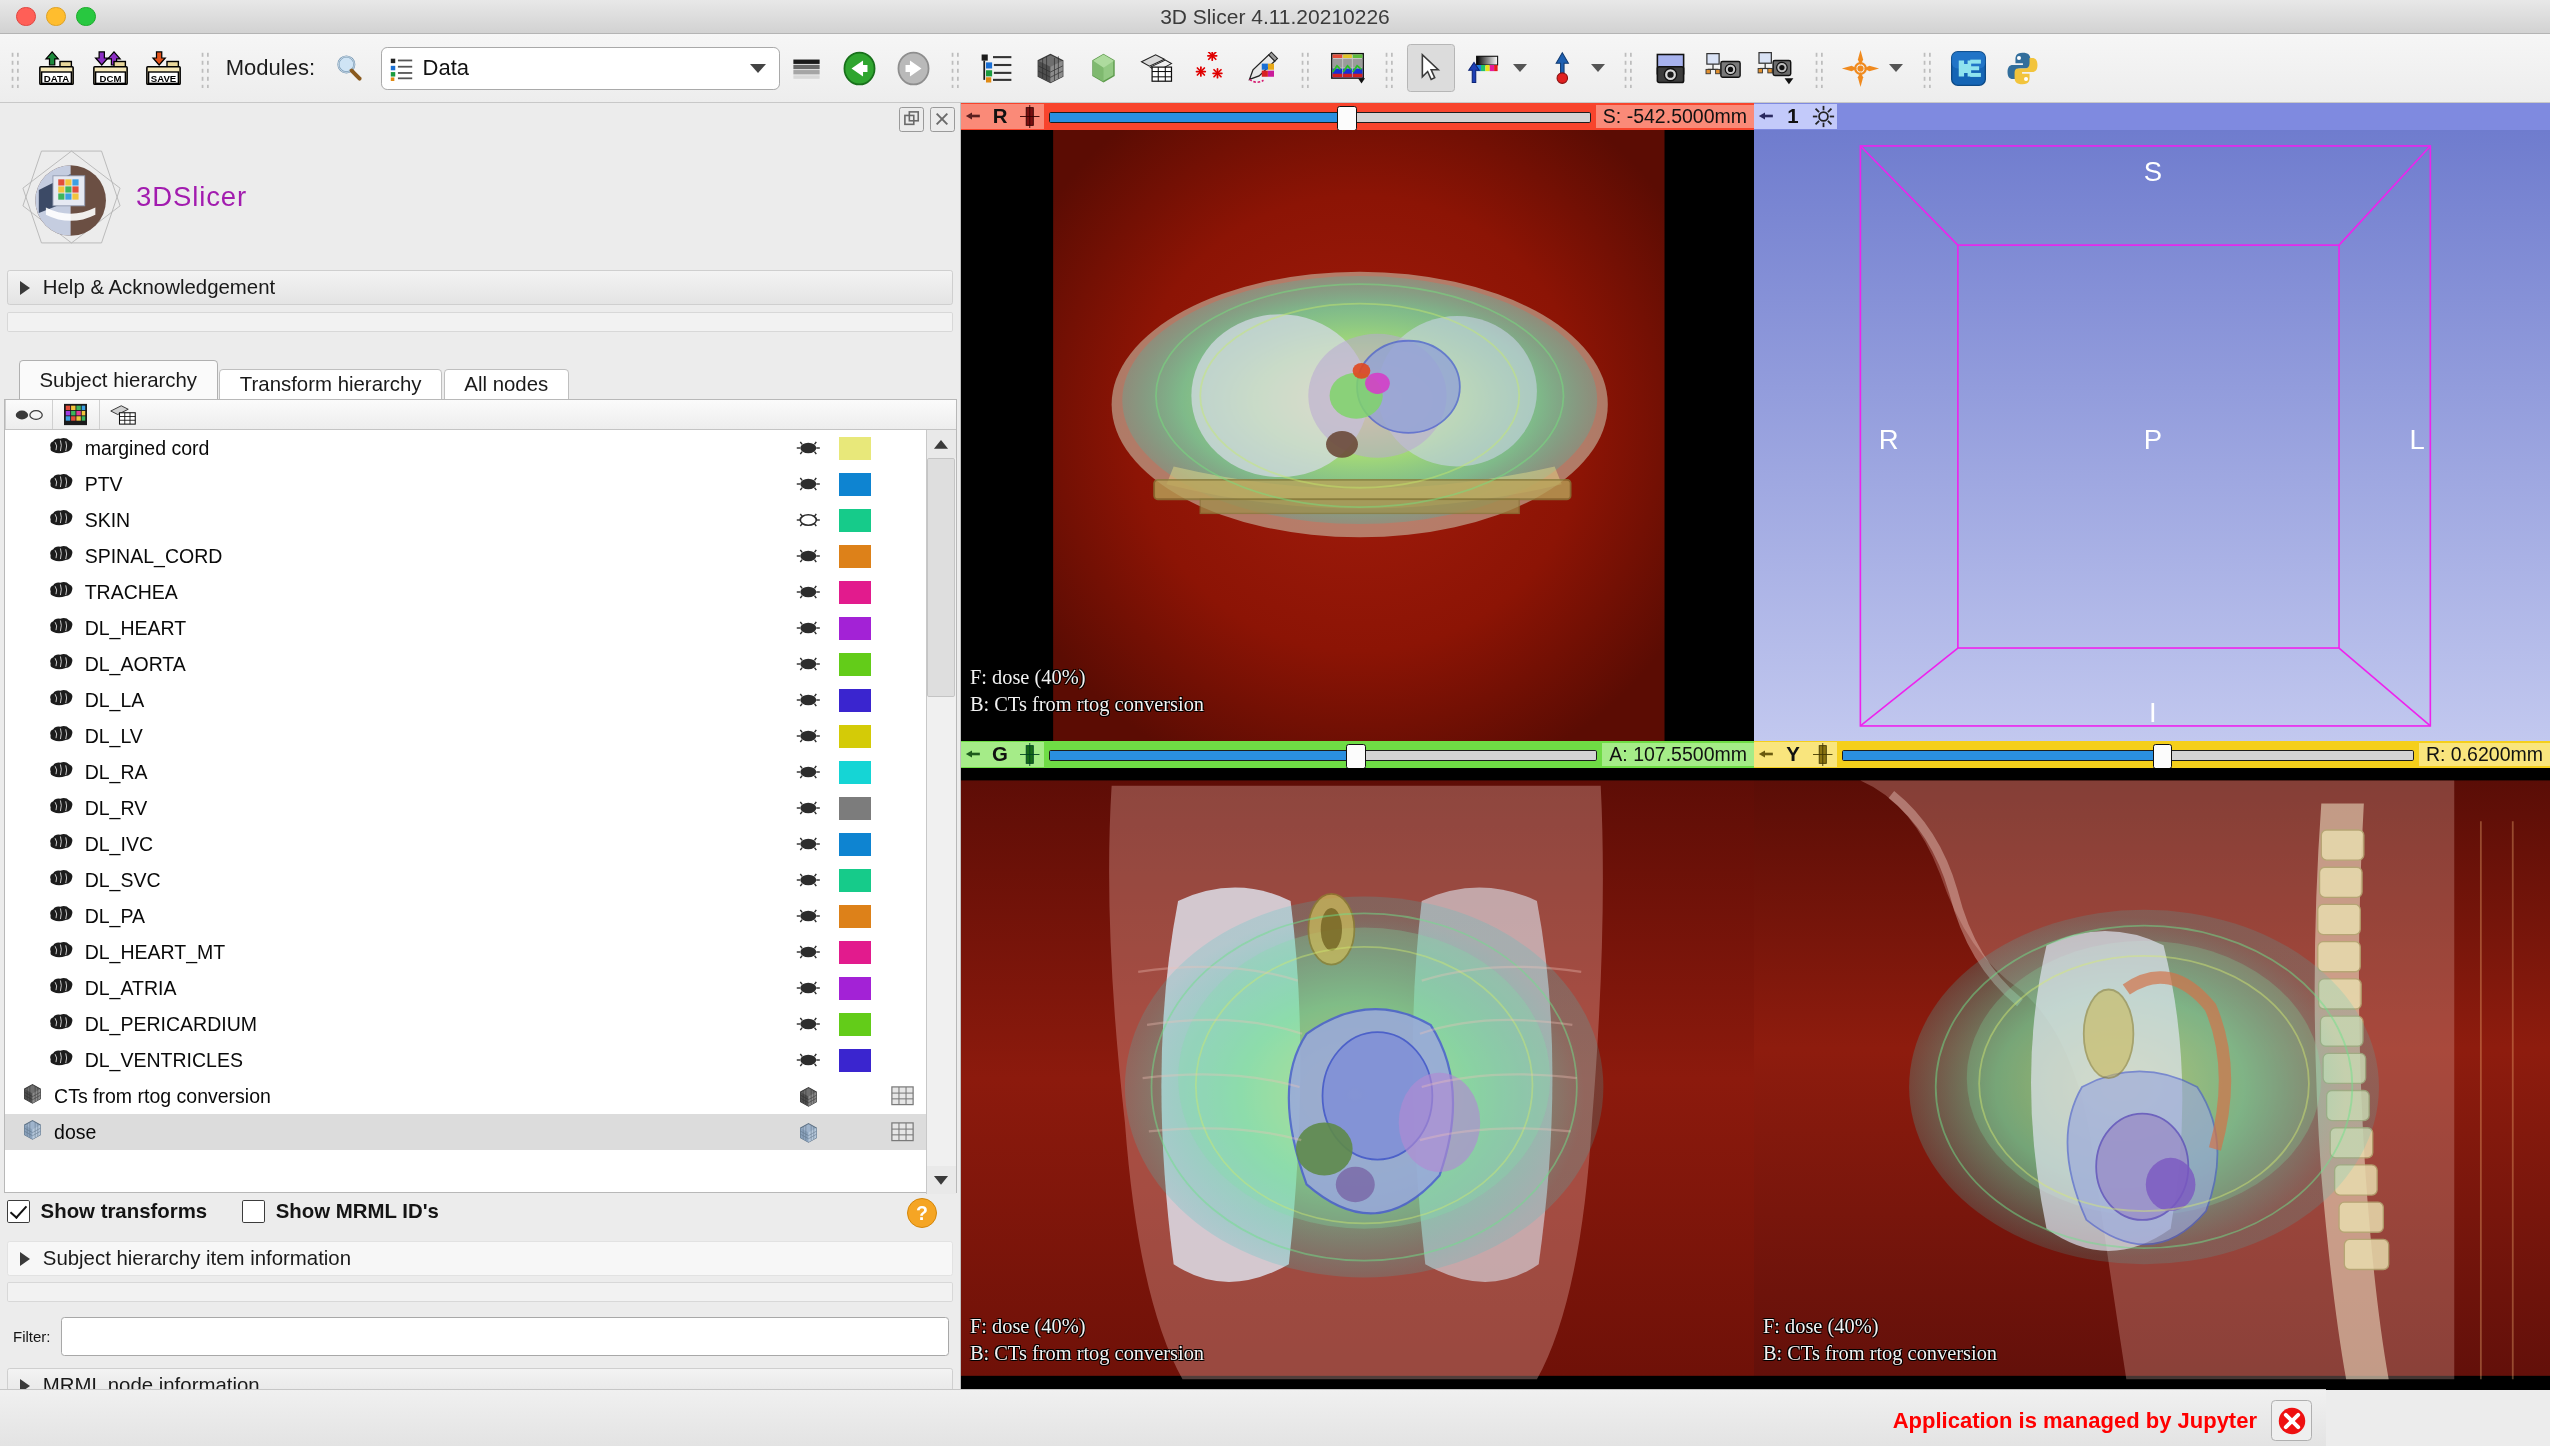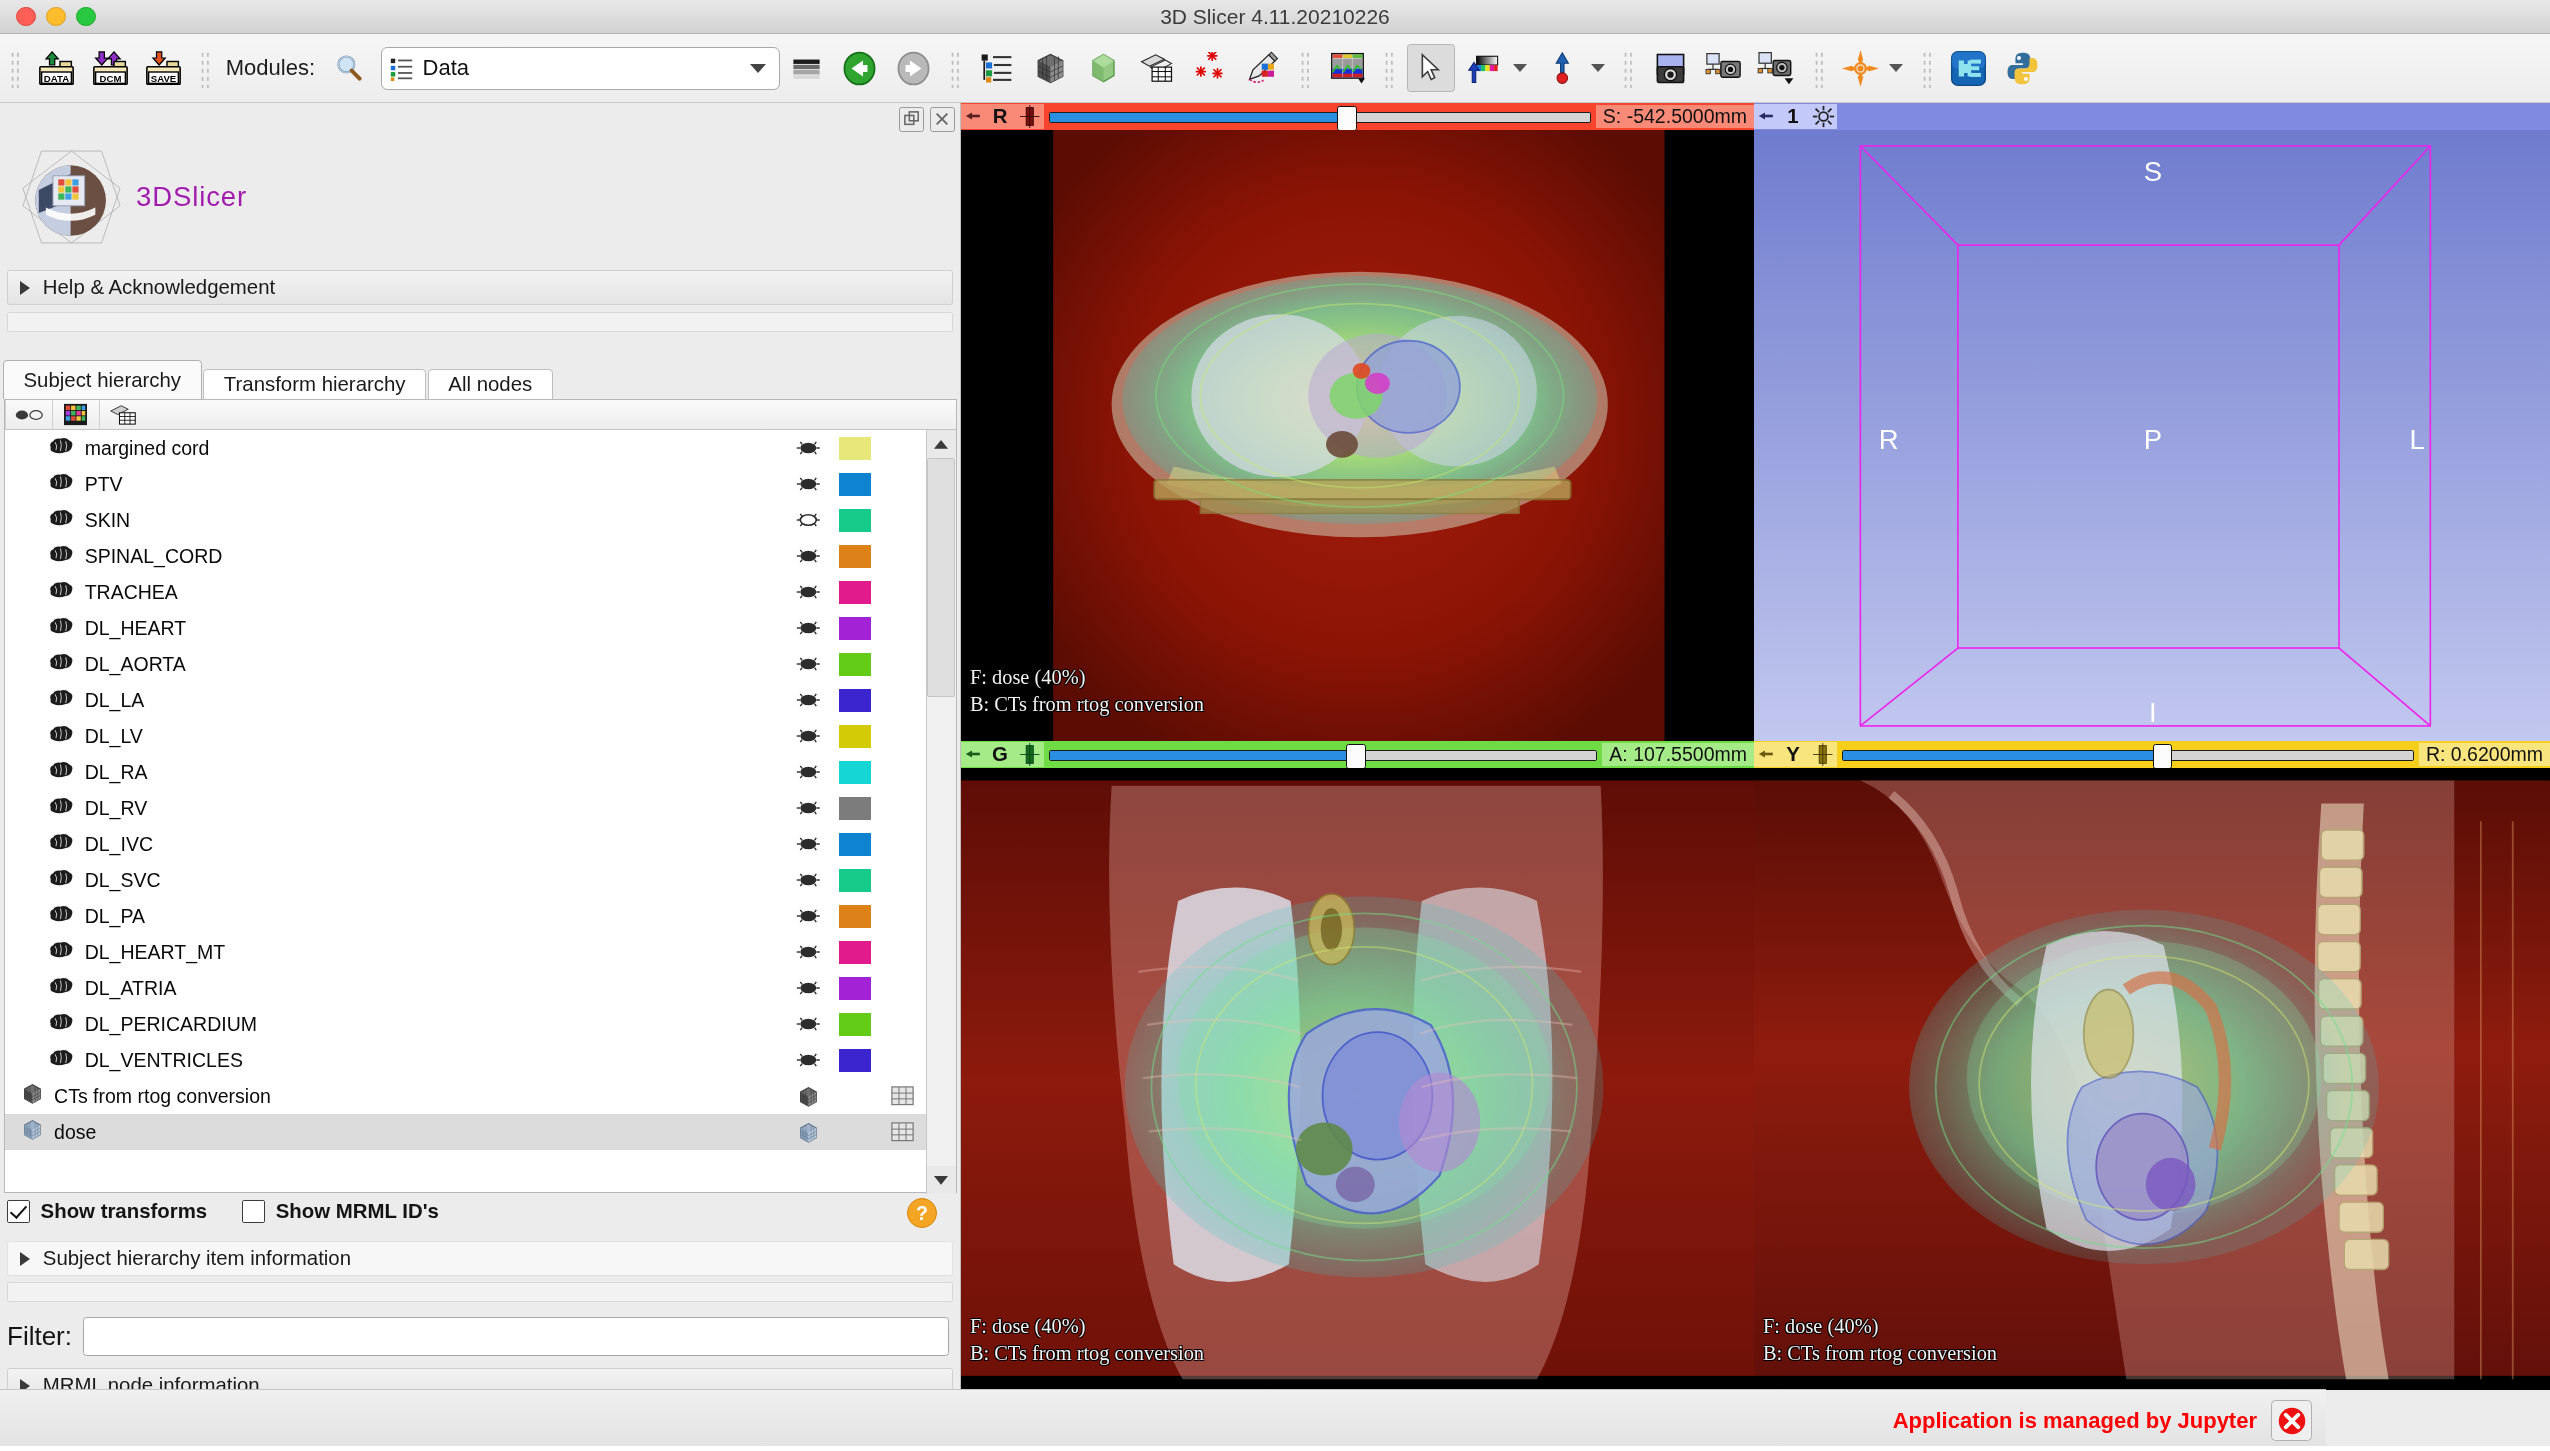"Subject hierarchy" #hierarchy-tabs { left: 3px -> 19px }
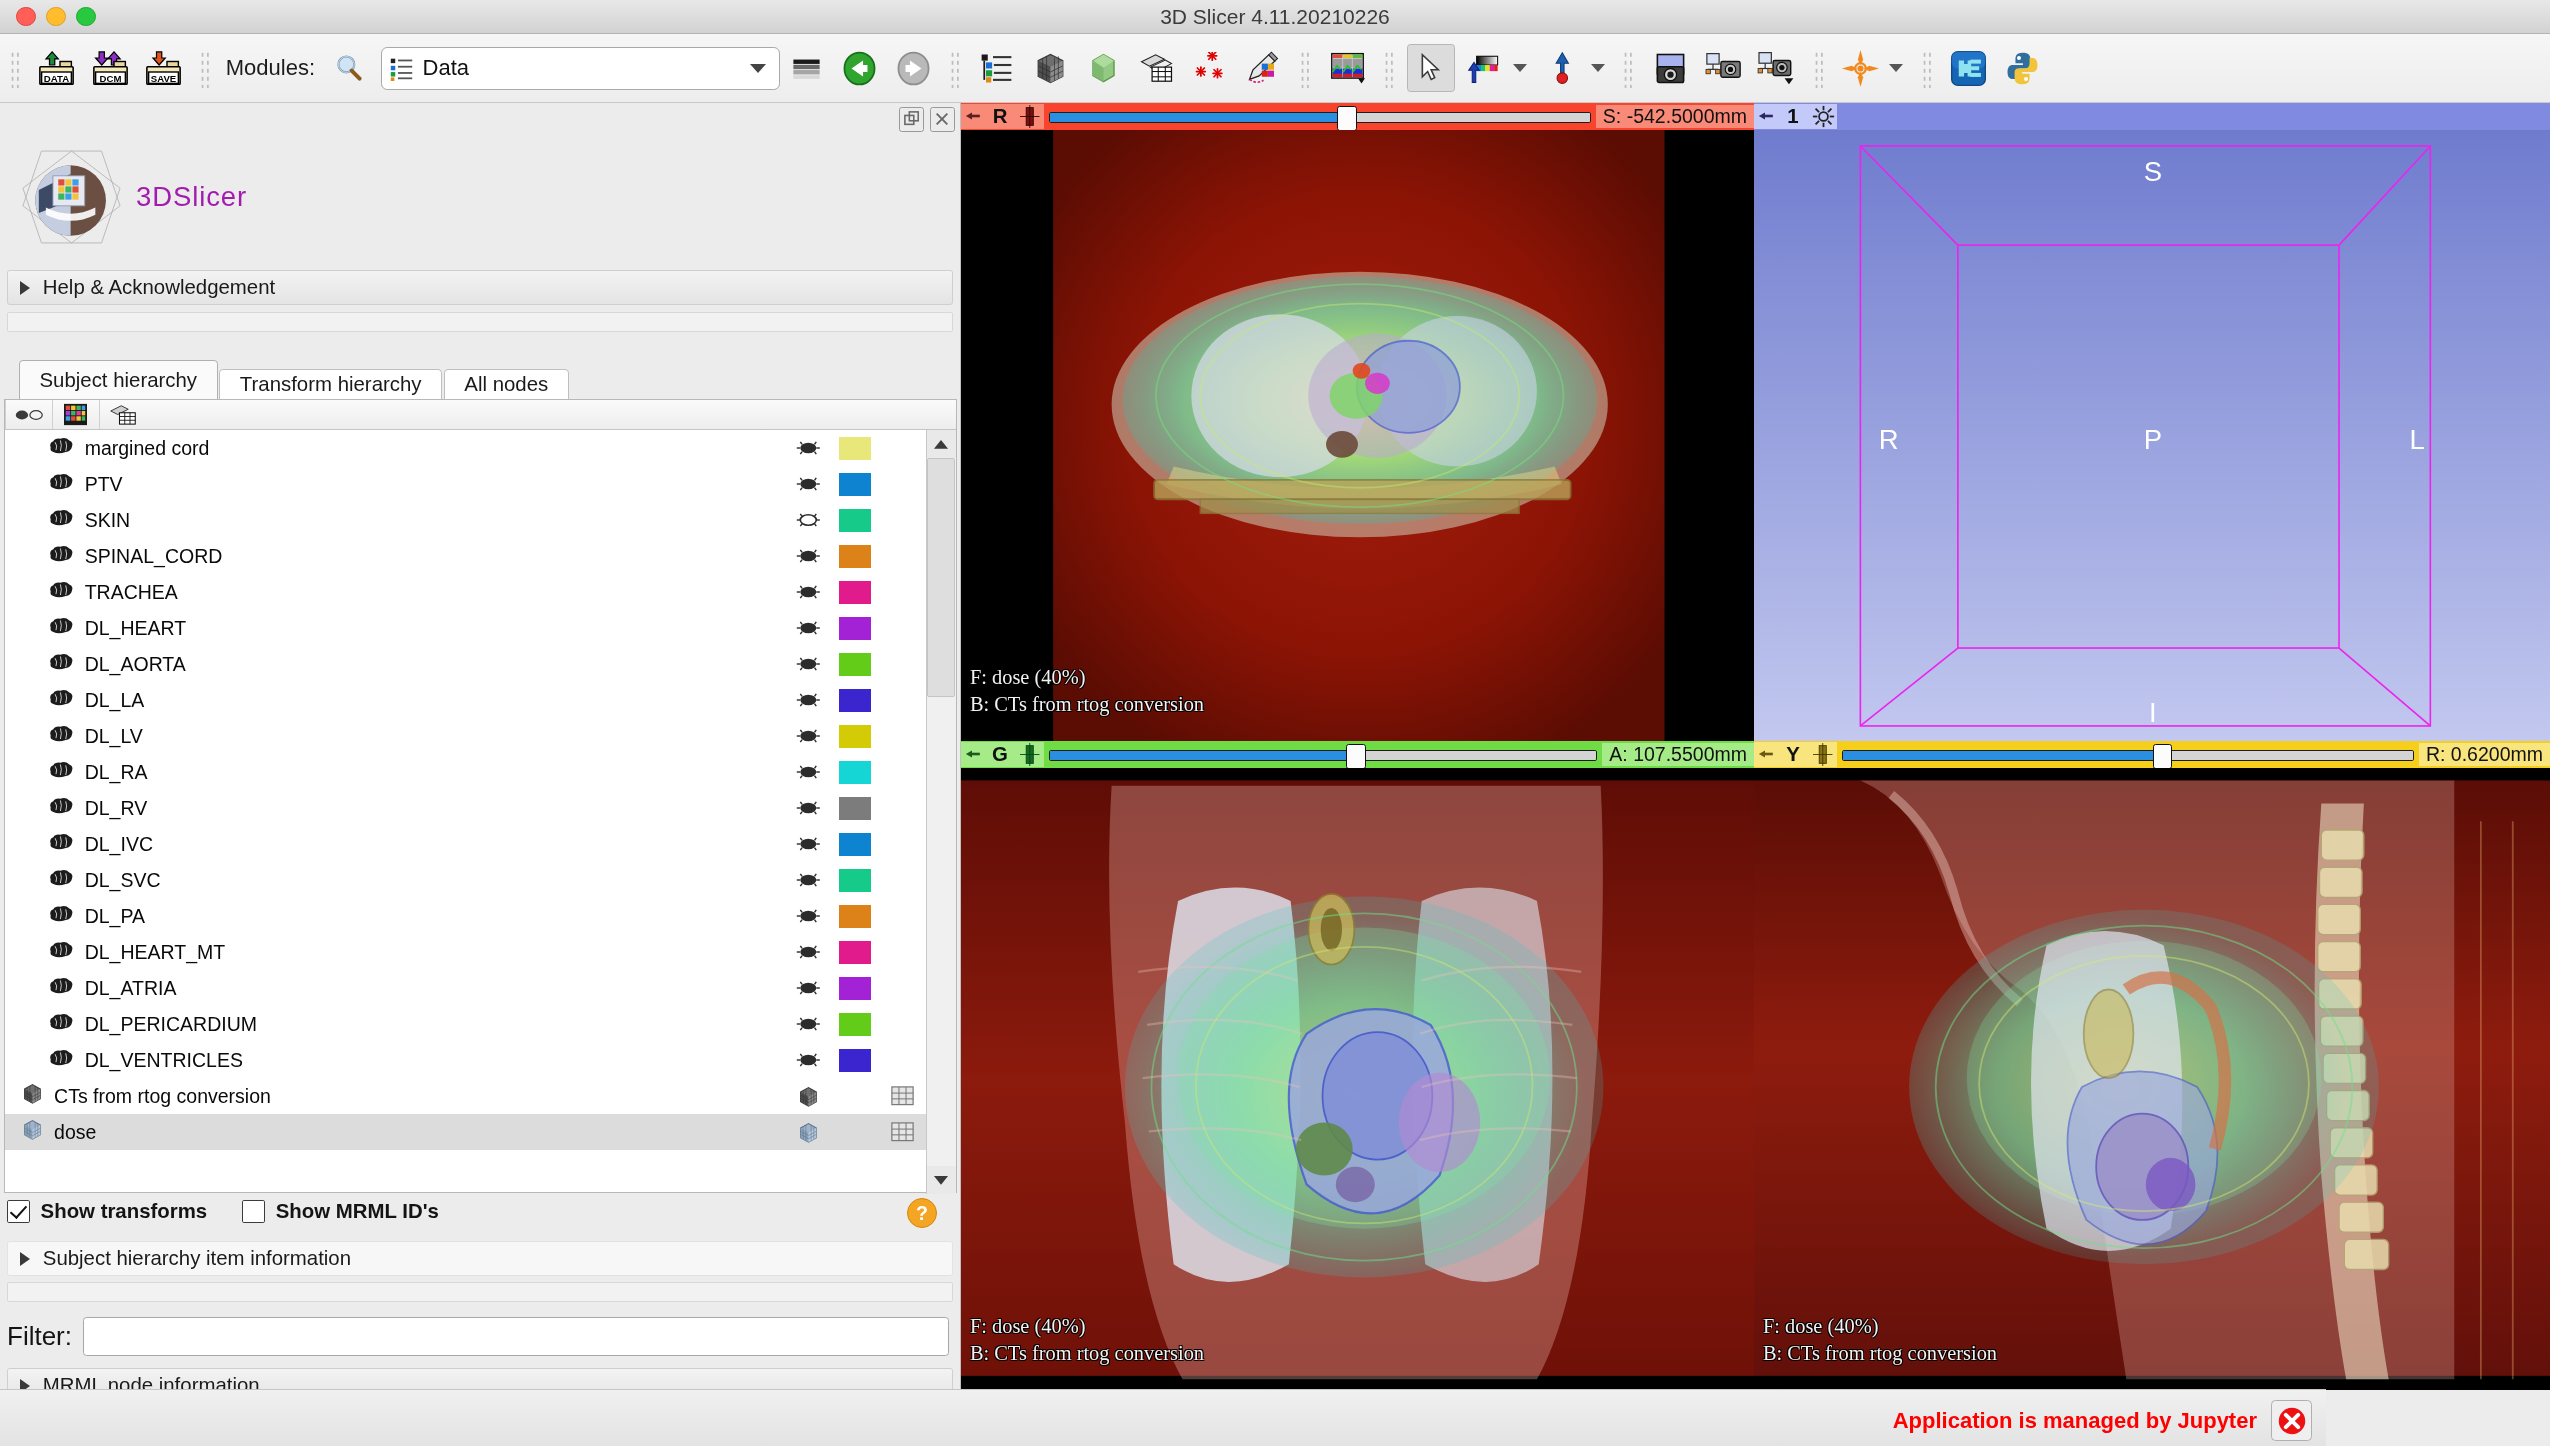"Filter:" #filter-label { font-size: 26px -> 15px; margin-left: 7px -> 13px }
